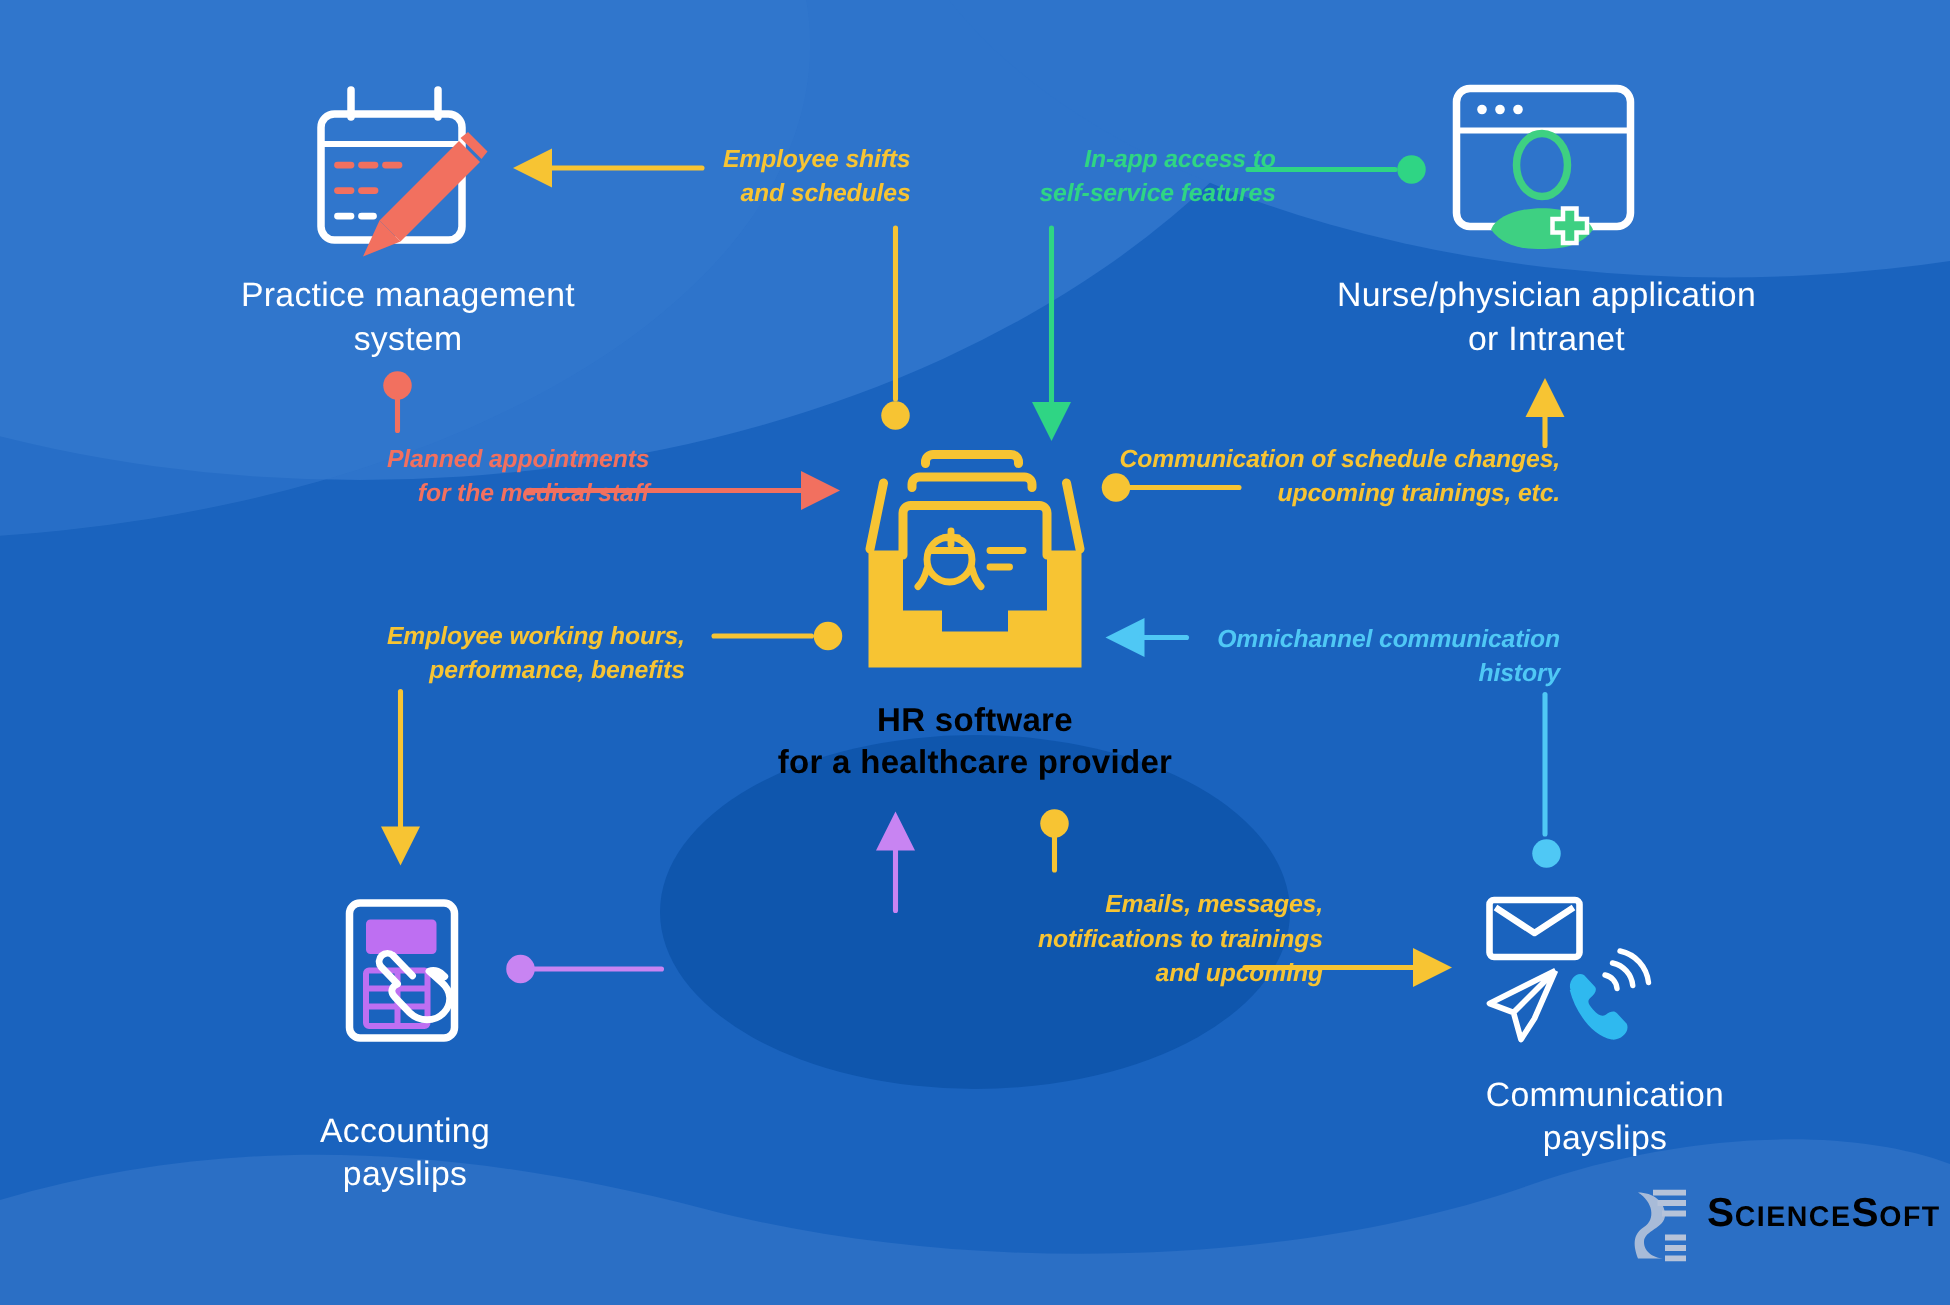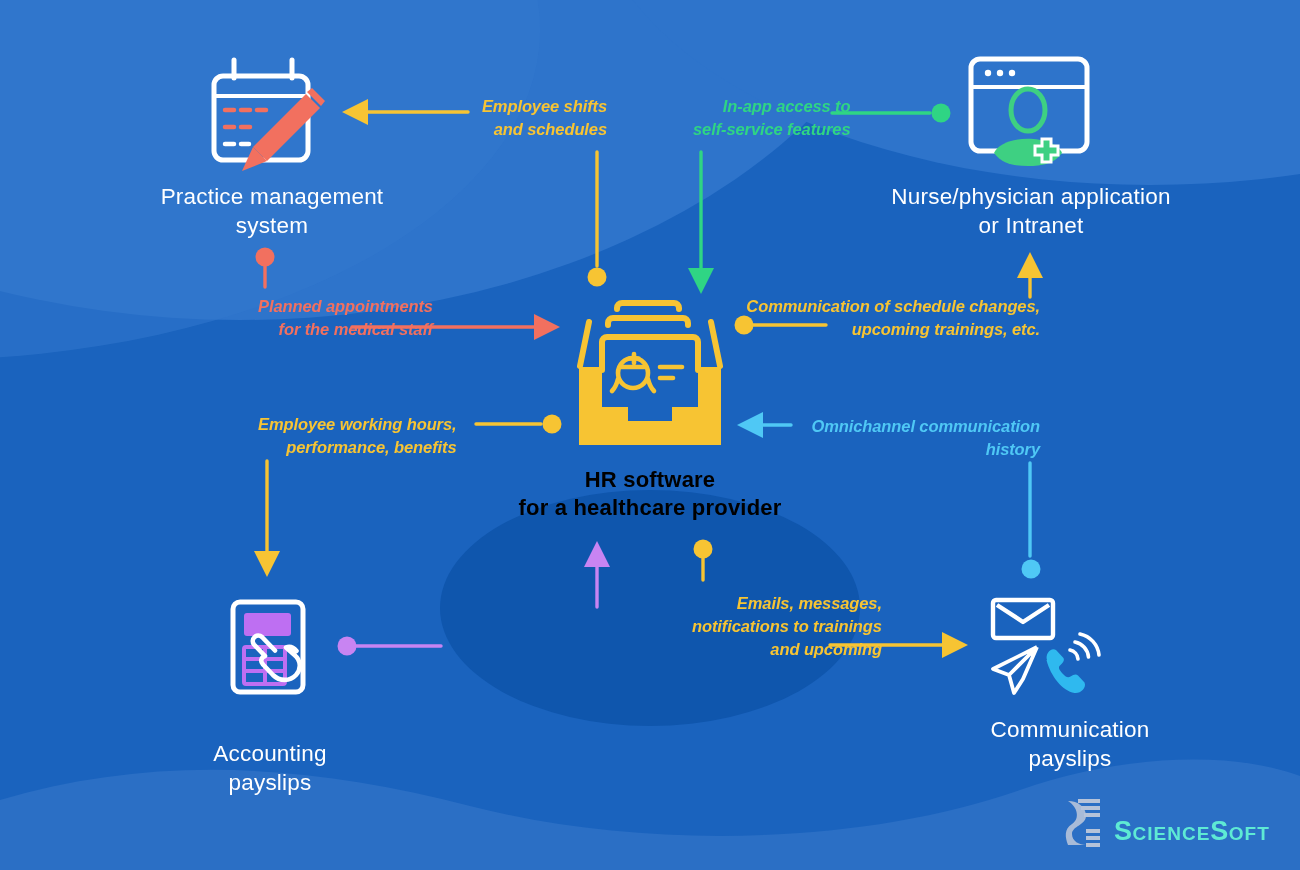"SCIENCESOFT" .logo { align-items: flex-end -> flex-start; color: #5eead4 -> #000000; left: 1064px -> 1088px }
